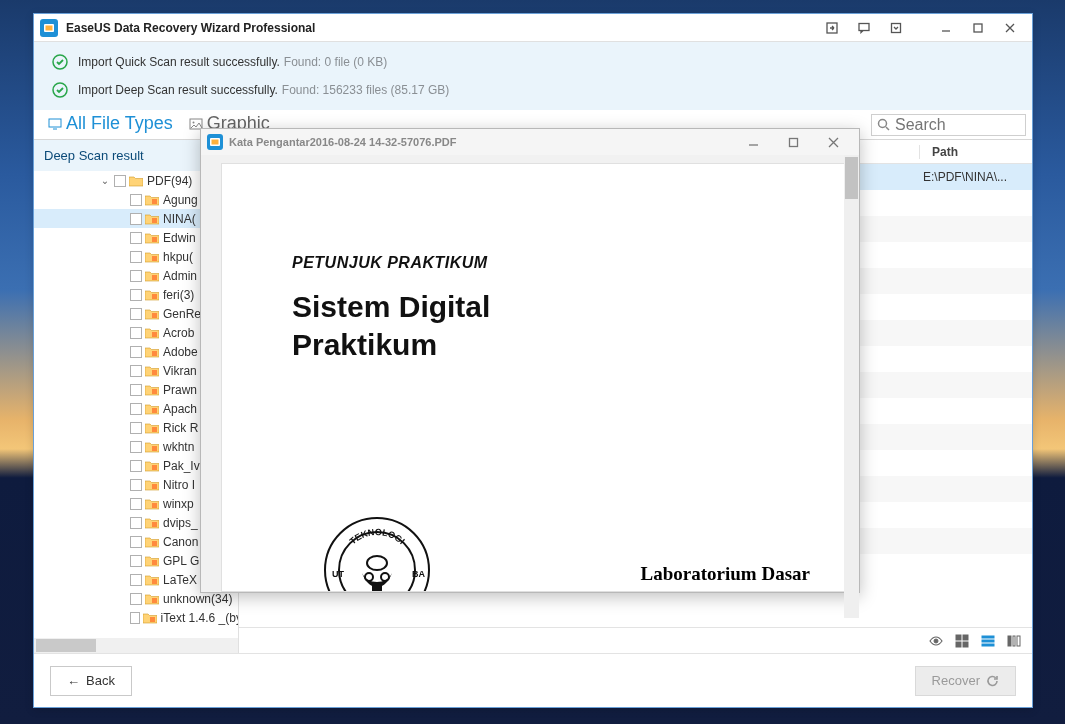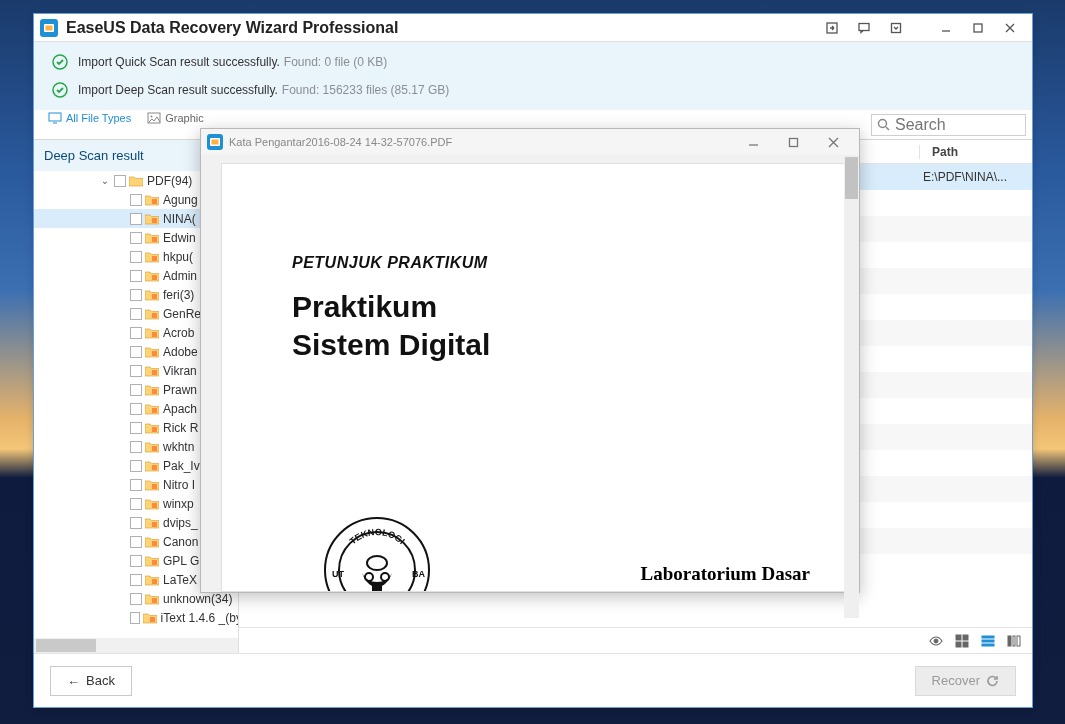"EaseUS Data Recovery Wizard Professional" .title { font-size: 16px -> 12px }
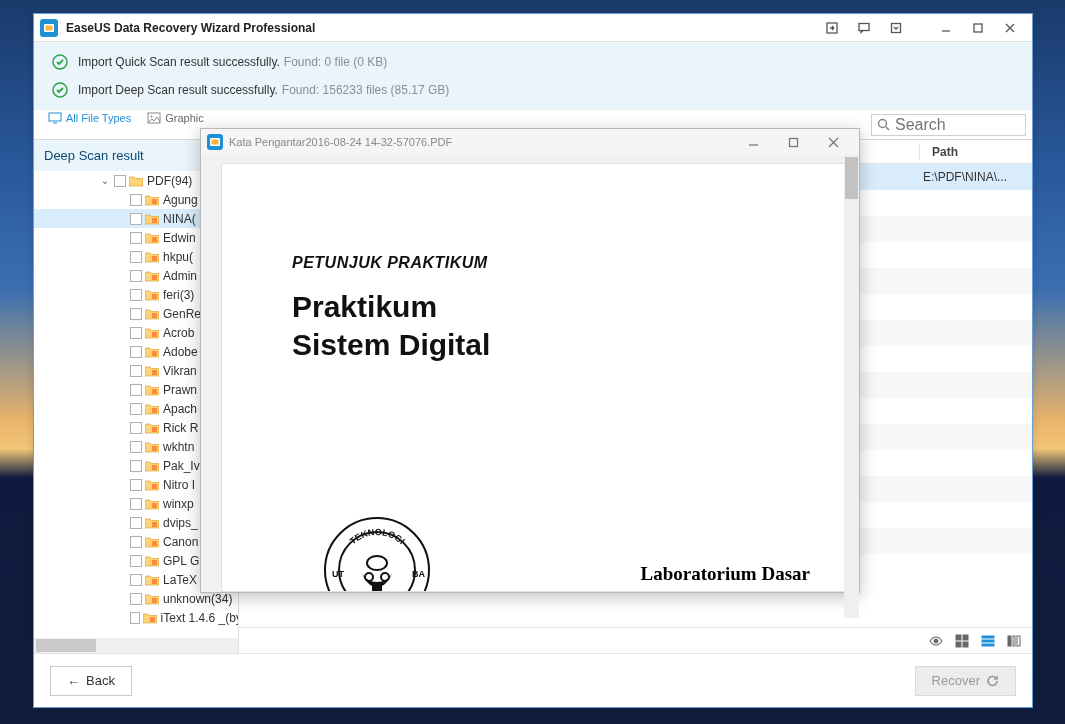"All File Types" .tab { align-items: flex-end -> center; font-size: 11px -> 18px }
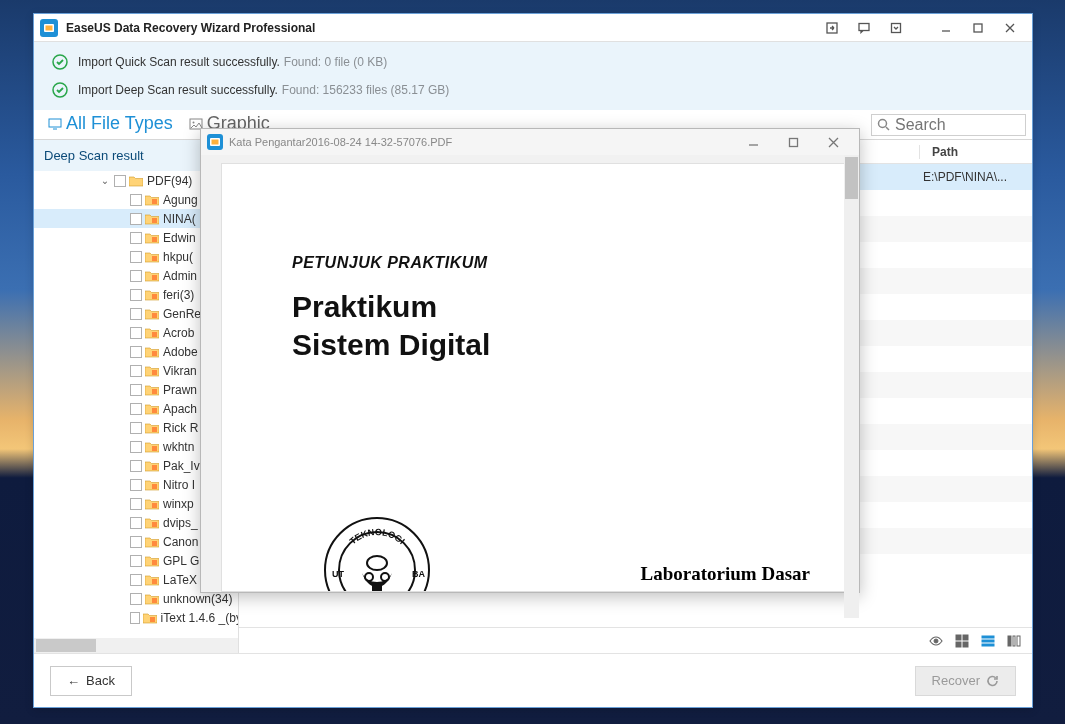"Kata Pengantar2016-08-24 14-32-57076.PDF" .pv-title { font-weight: none -> bold }
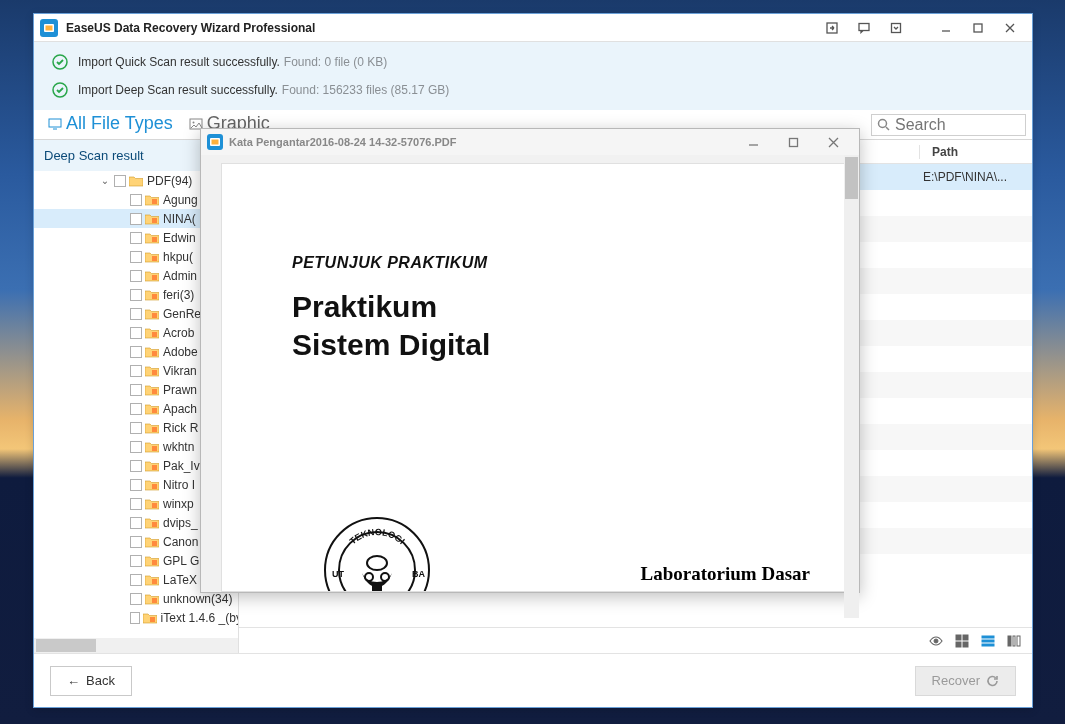"Praktikum" div.doc-h1 { order: before "Sistem Digital" -> after "Sistem Digital" }
